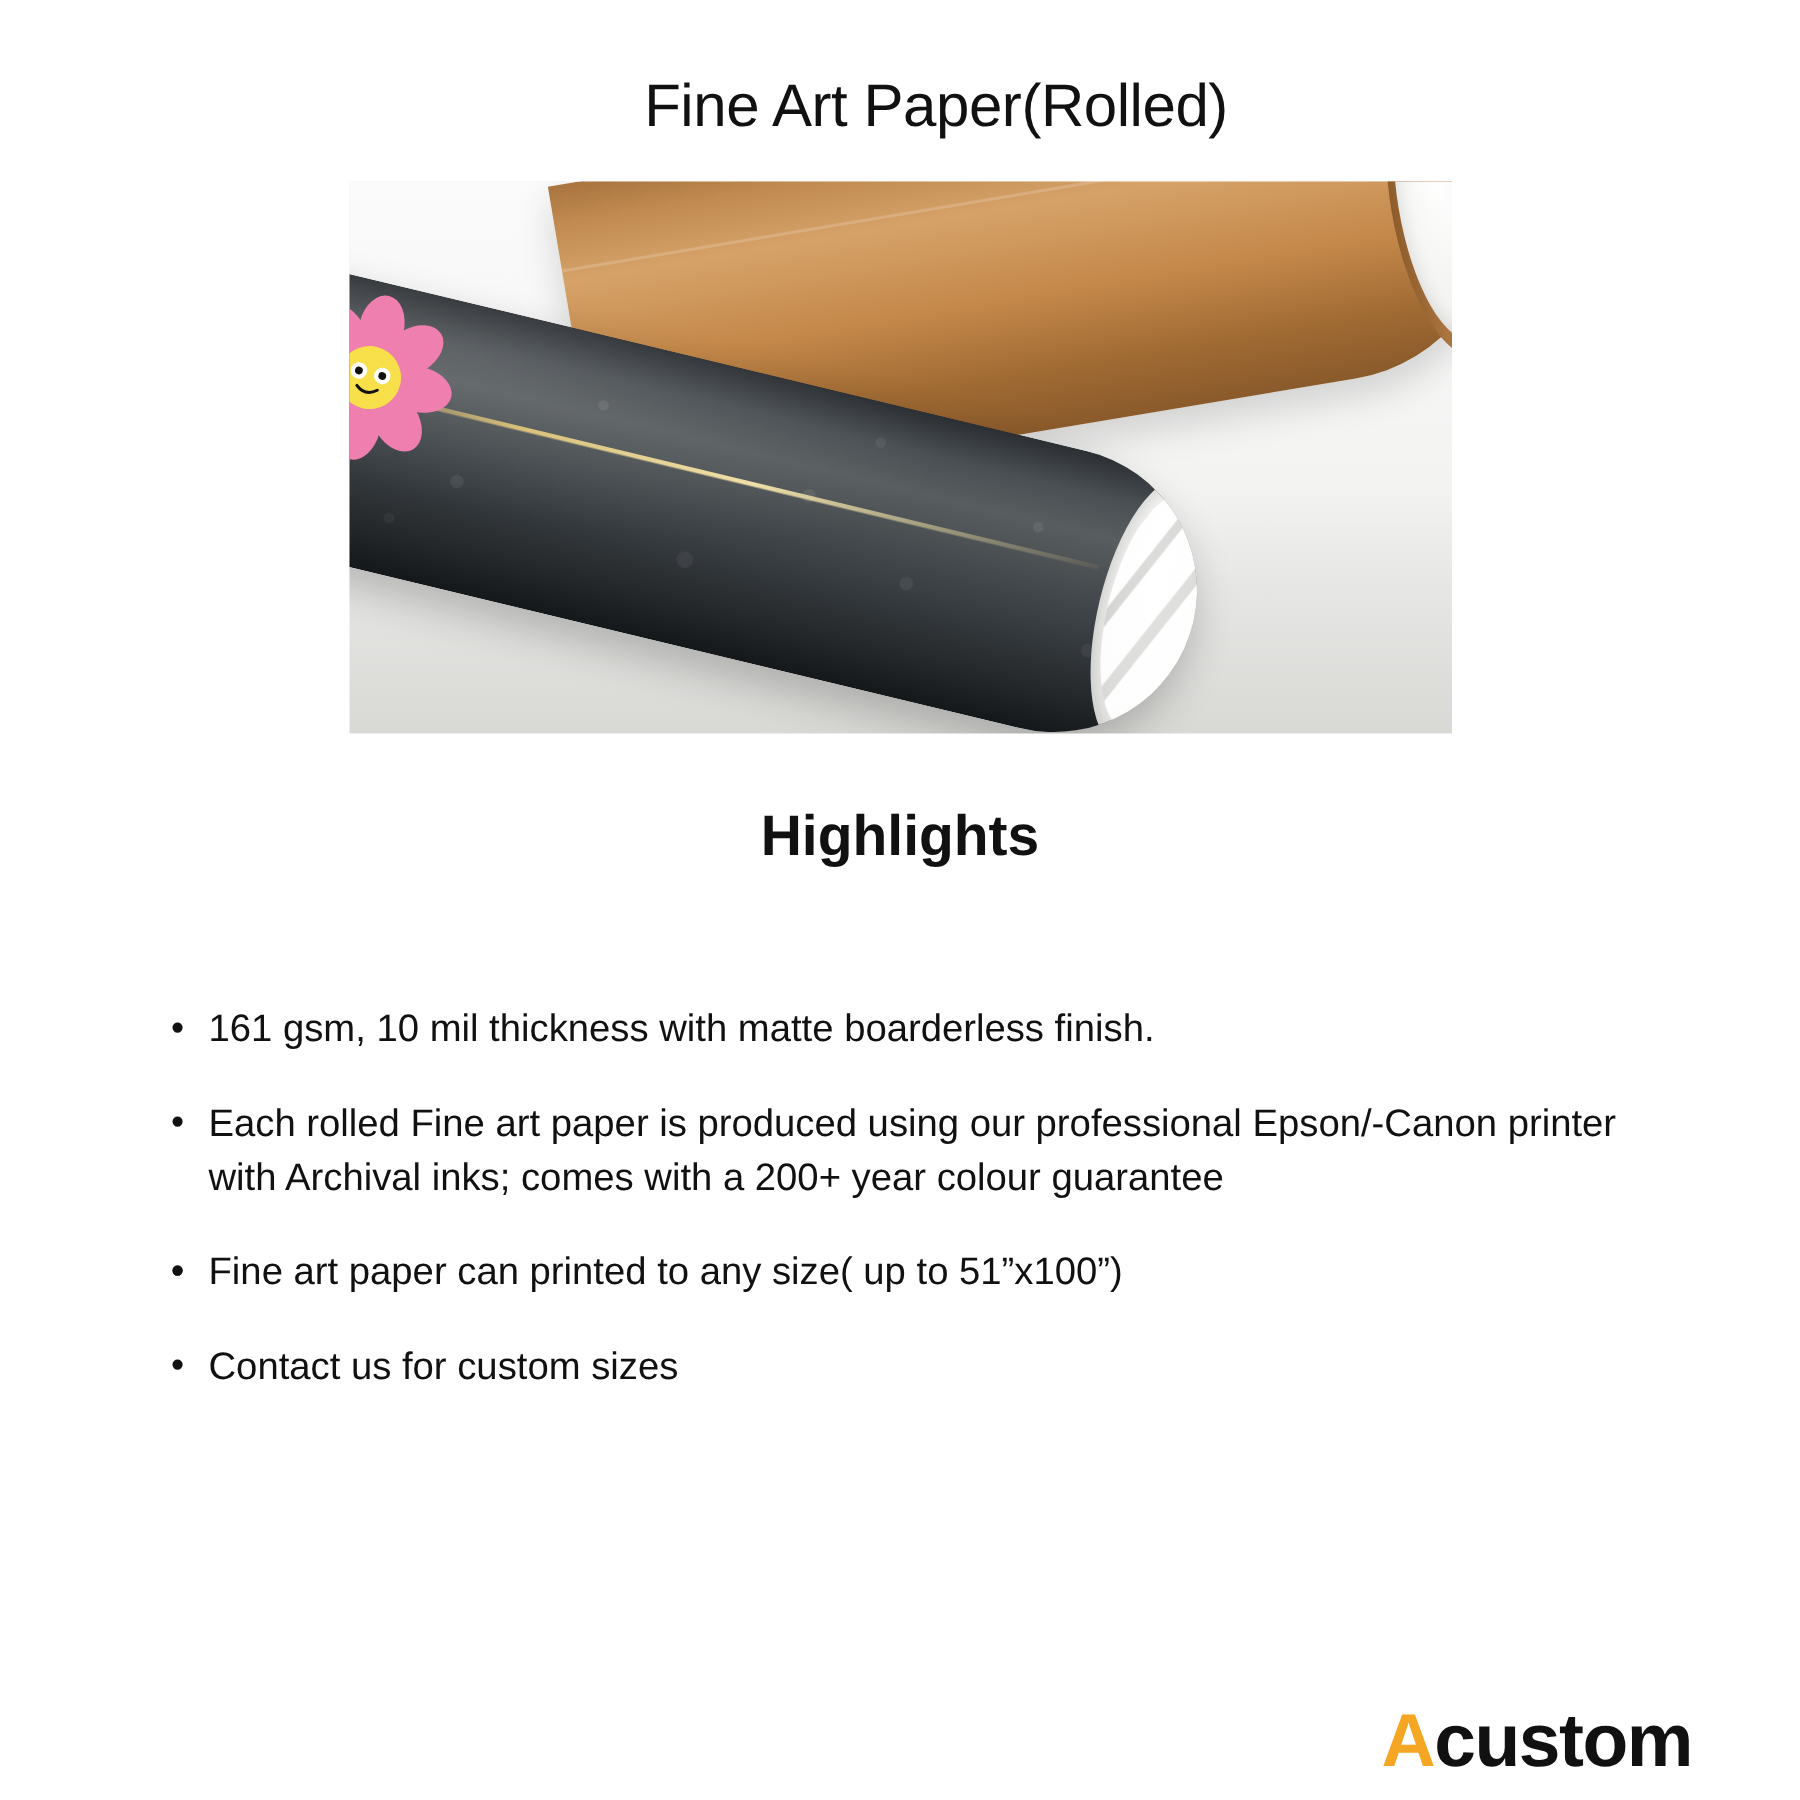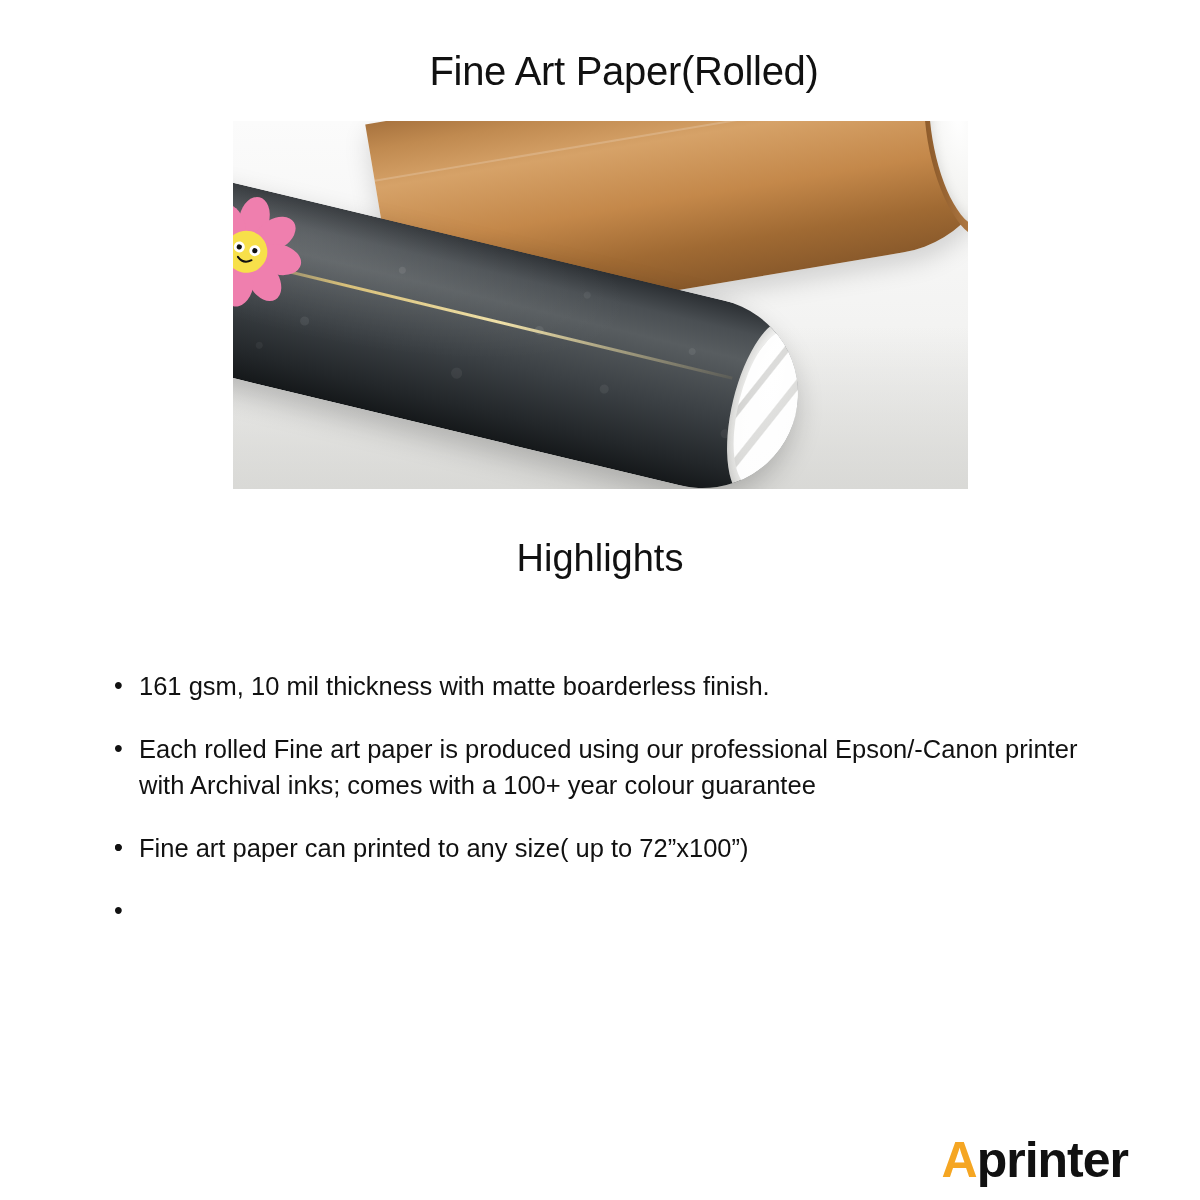"Highlights" .section-heading { font-weight: 400 -> 700 }
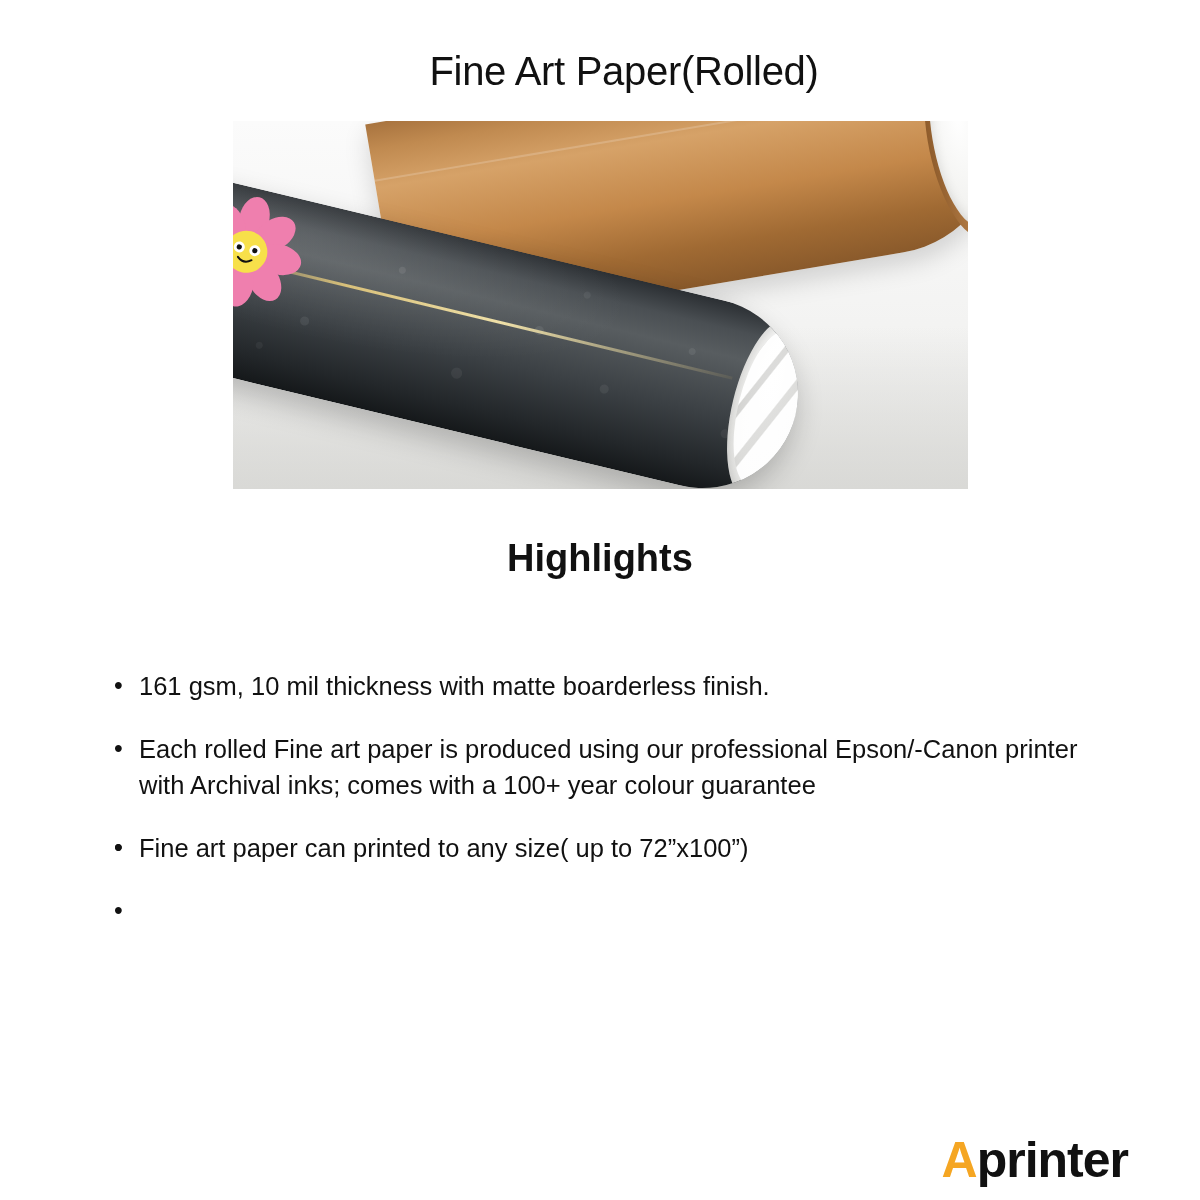"Each rolled Fine art paper" span { text: 100+ -> 200+ }
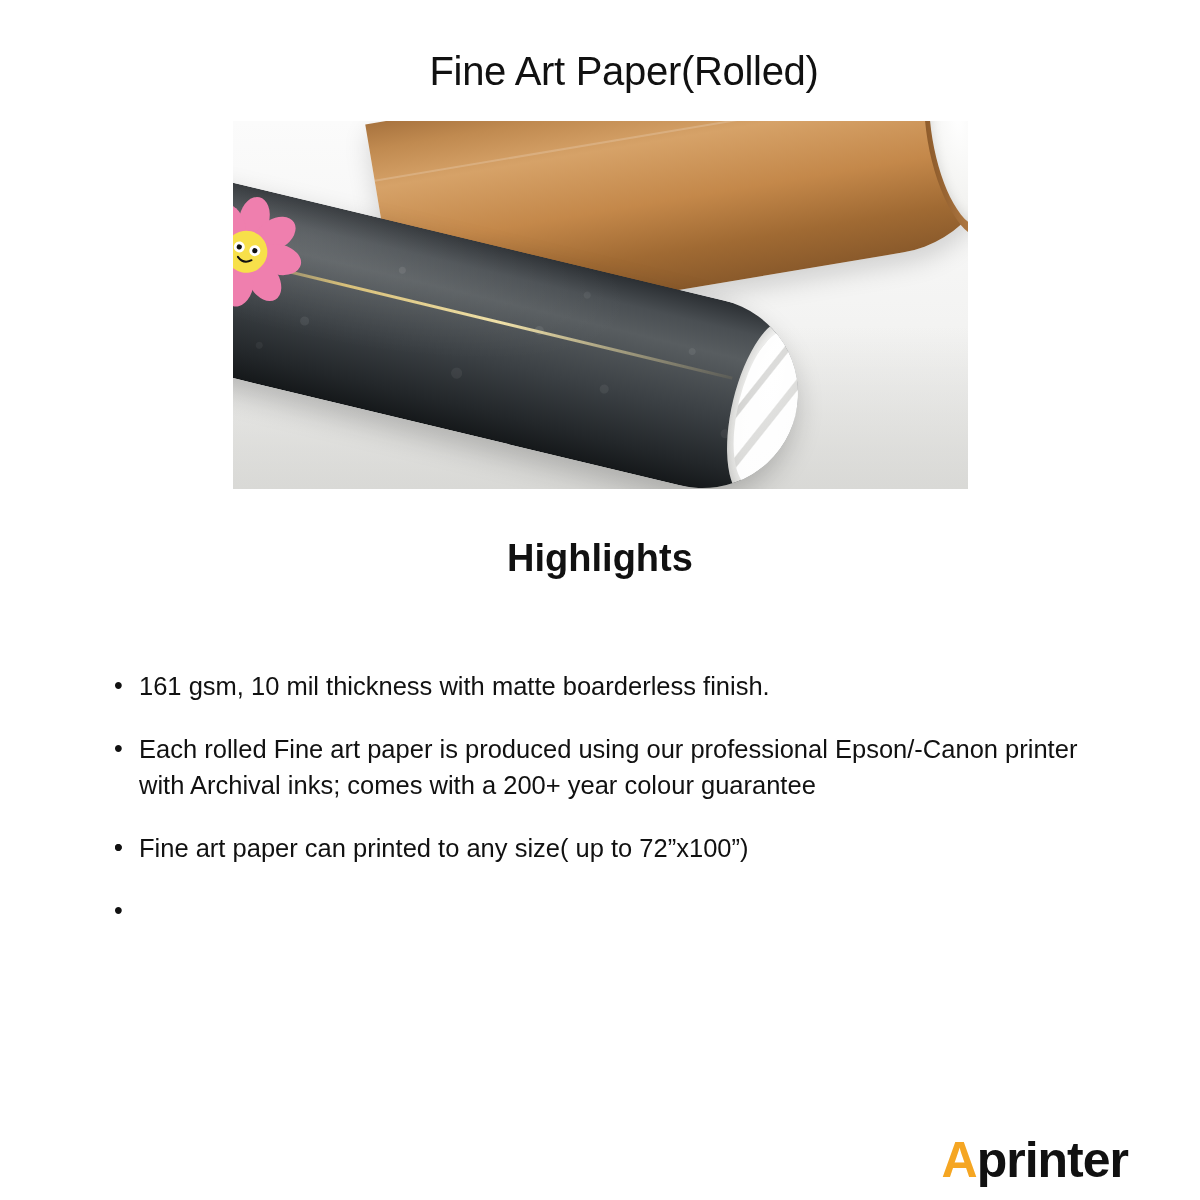"Fine art paper can printed" span { text: 72 -> 51 }
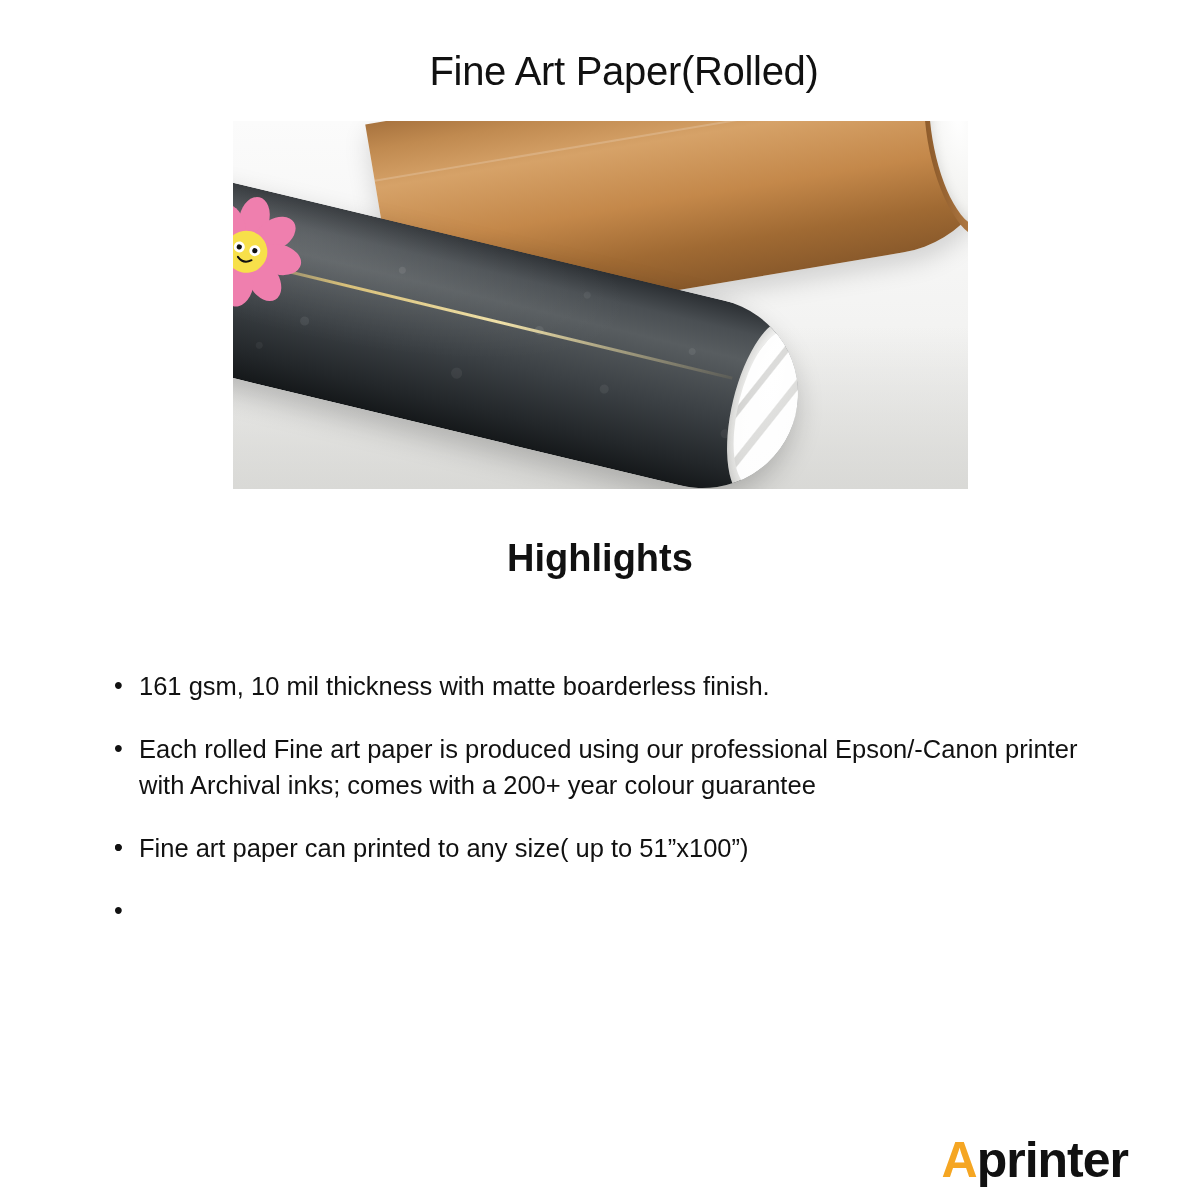"Contact us for custom sizes" span { html: none -> <span>Contact us for custom sizes</span> }
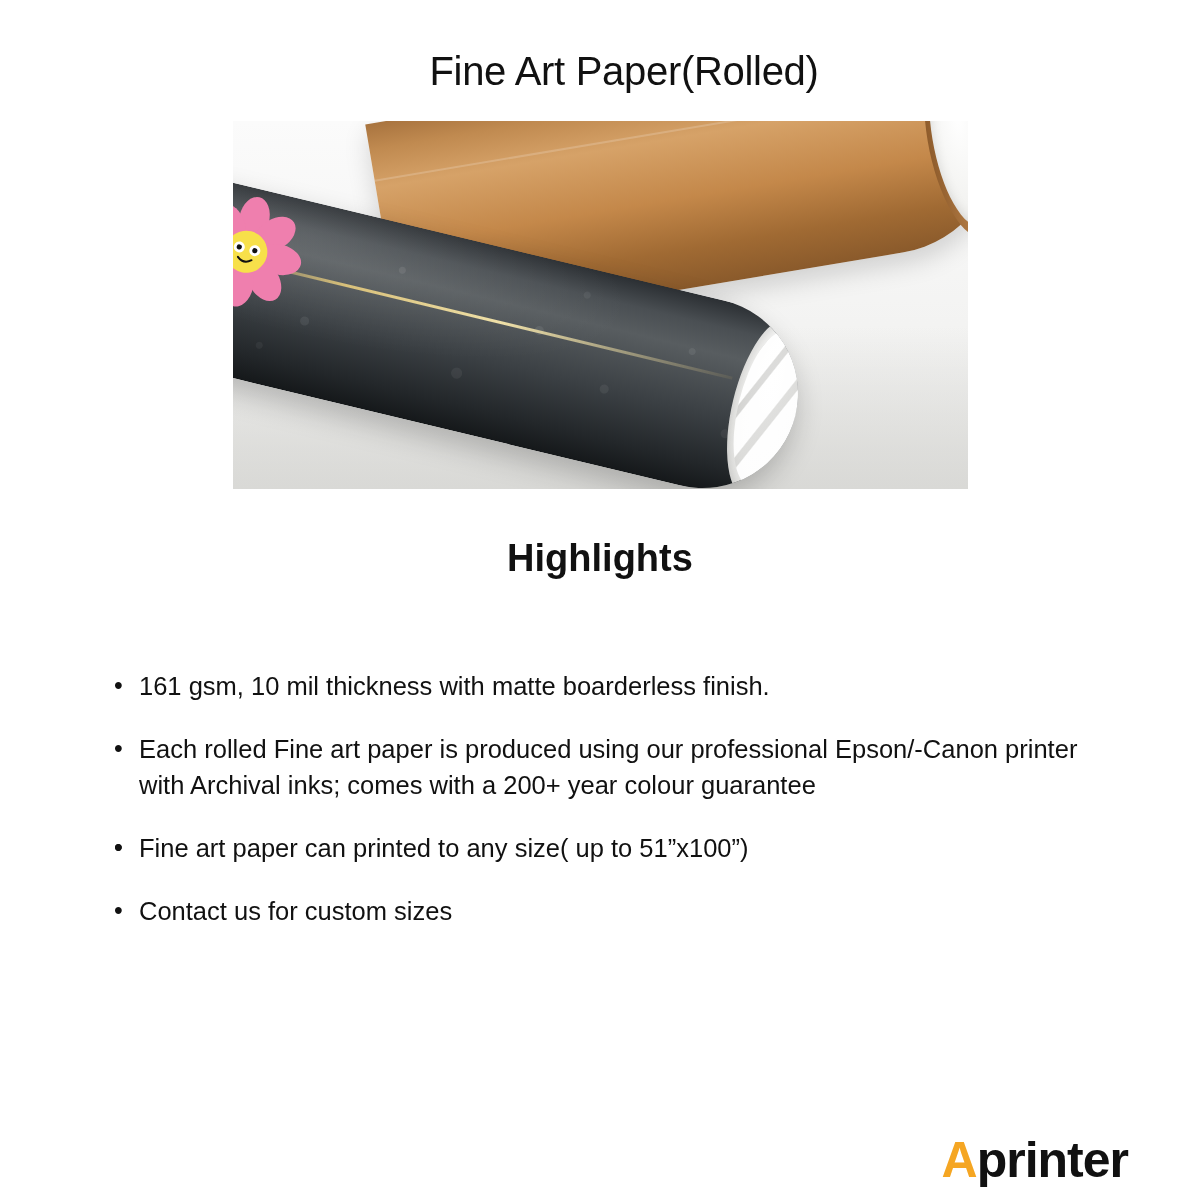"printer" span.rest { text: printer -> custom }
